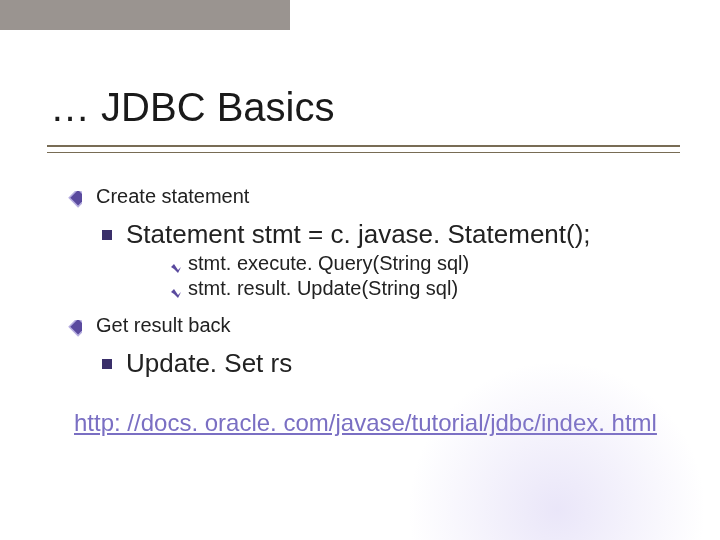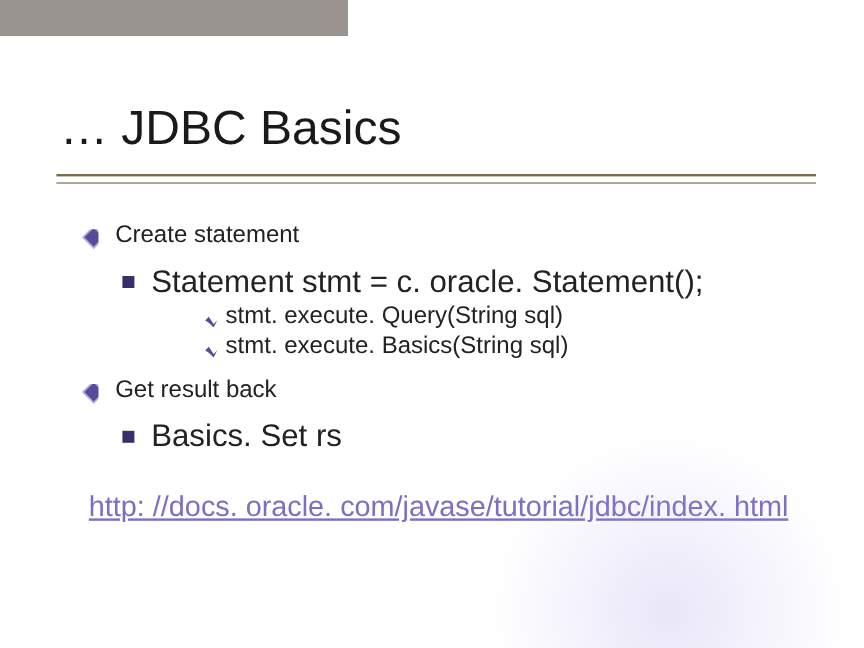"Statement stmt = c. oracle." span.text { text: oracle -> javase }
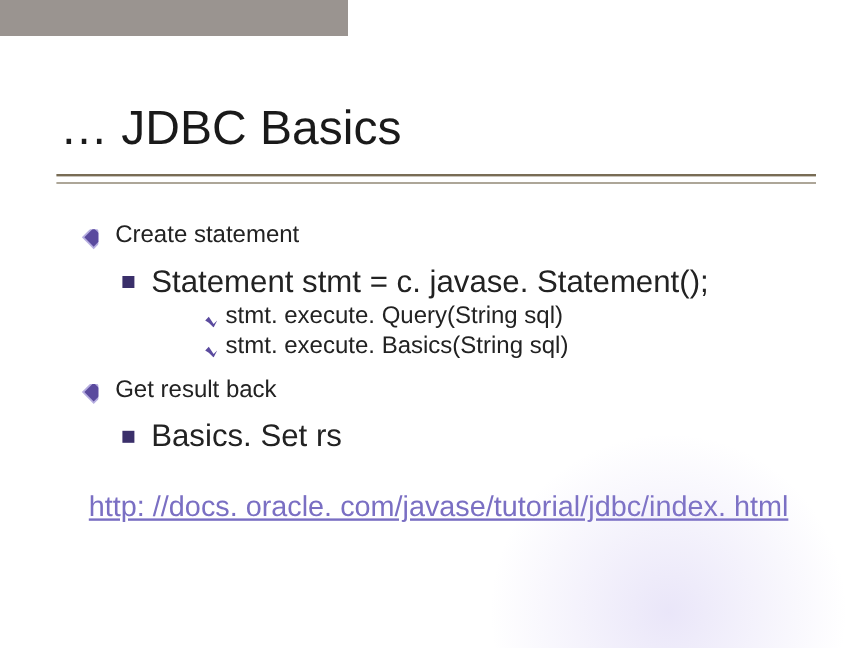"stmt. execute. Basics(String sql)" span.text { text: execute. Basics -> result. Update }
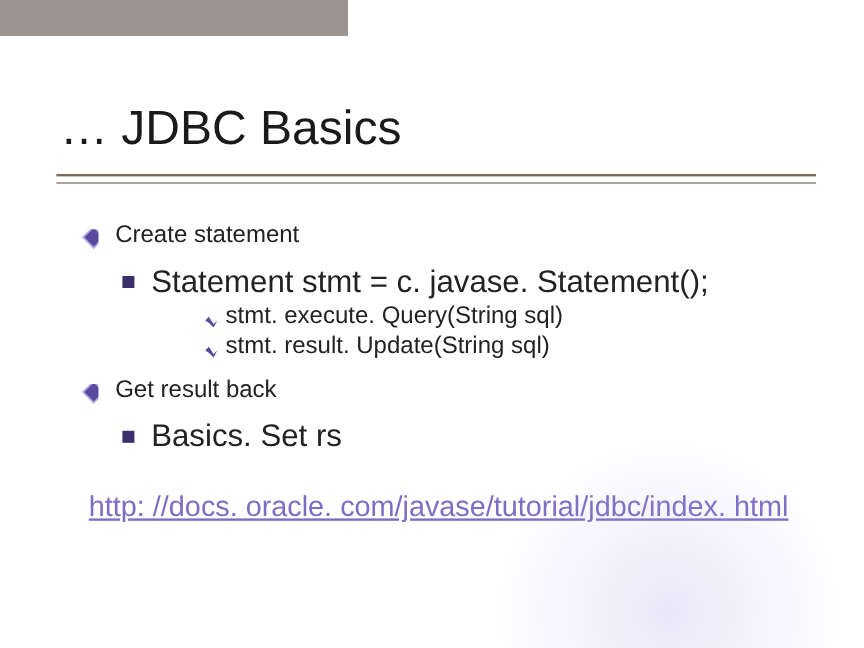"Basics. Set rs" span.text { text: Basics -> Update }
